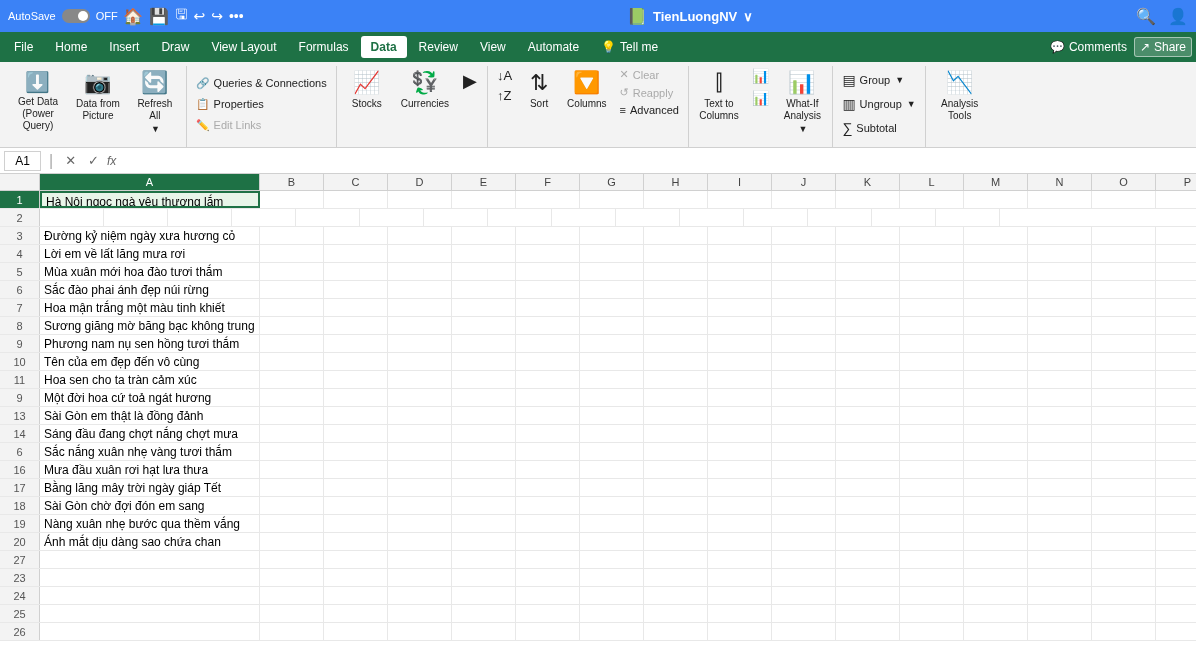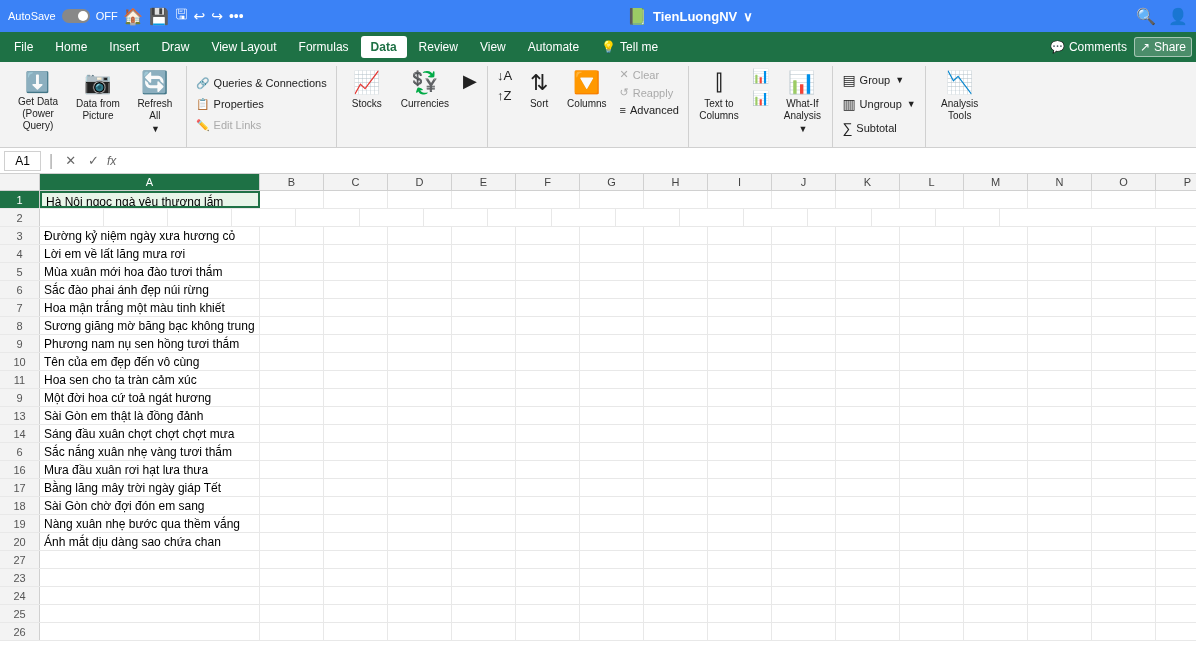"Sáng đầu xuân chợt chợt" div.cell { text: xuân chợt chợt -> đang chợt nắng }
